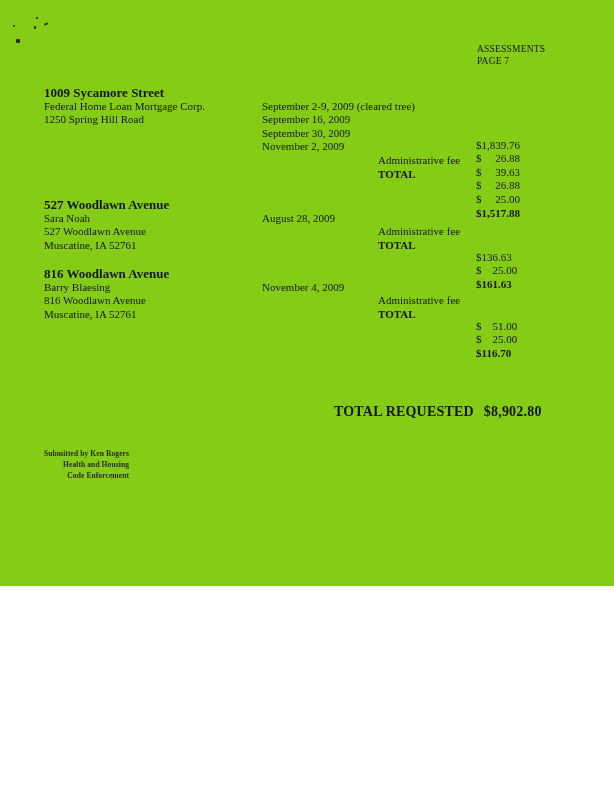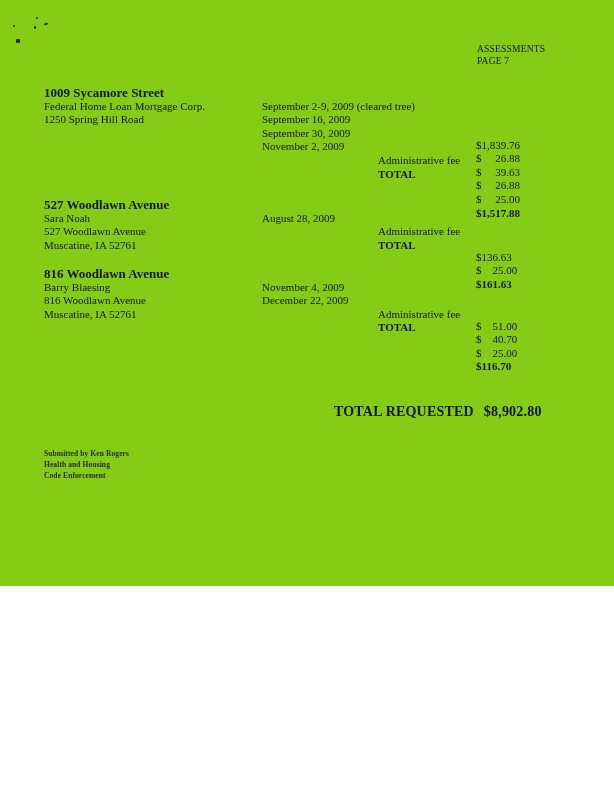"December 22, 2009" div.row { html: <div> <span>December 22, 2009</span> <span>$ 40.70</span> </div> -> none }
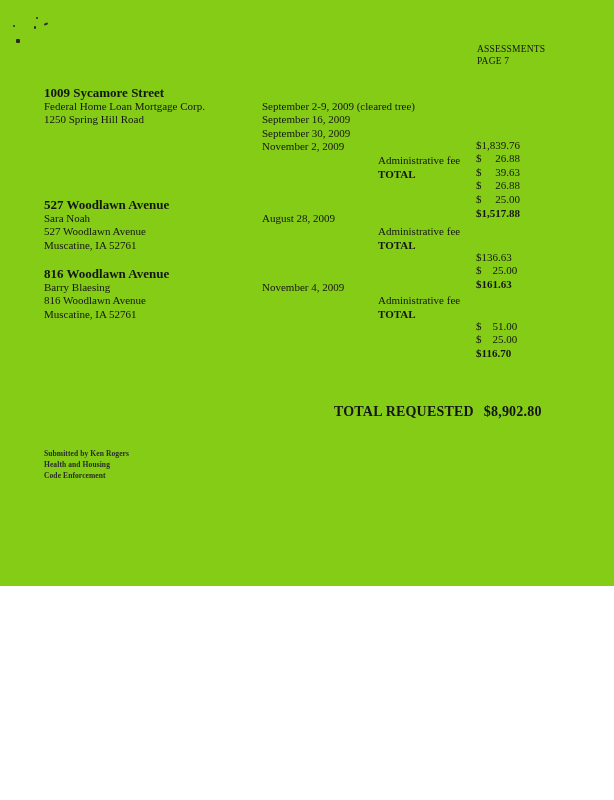"Submitted by Ken Rogers" .footer div { text-align: none -> right }
